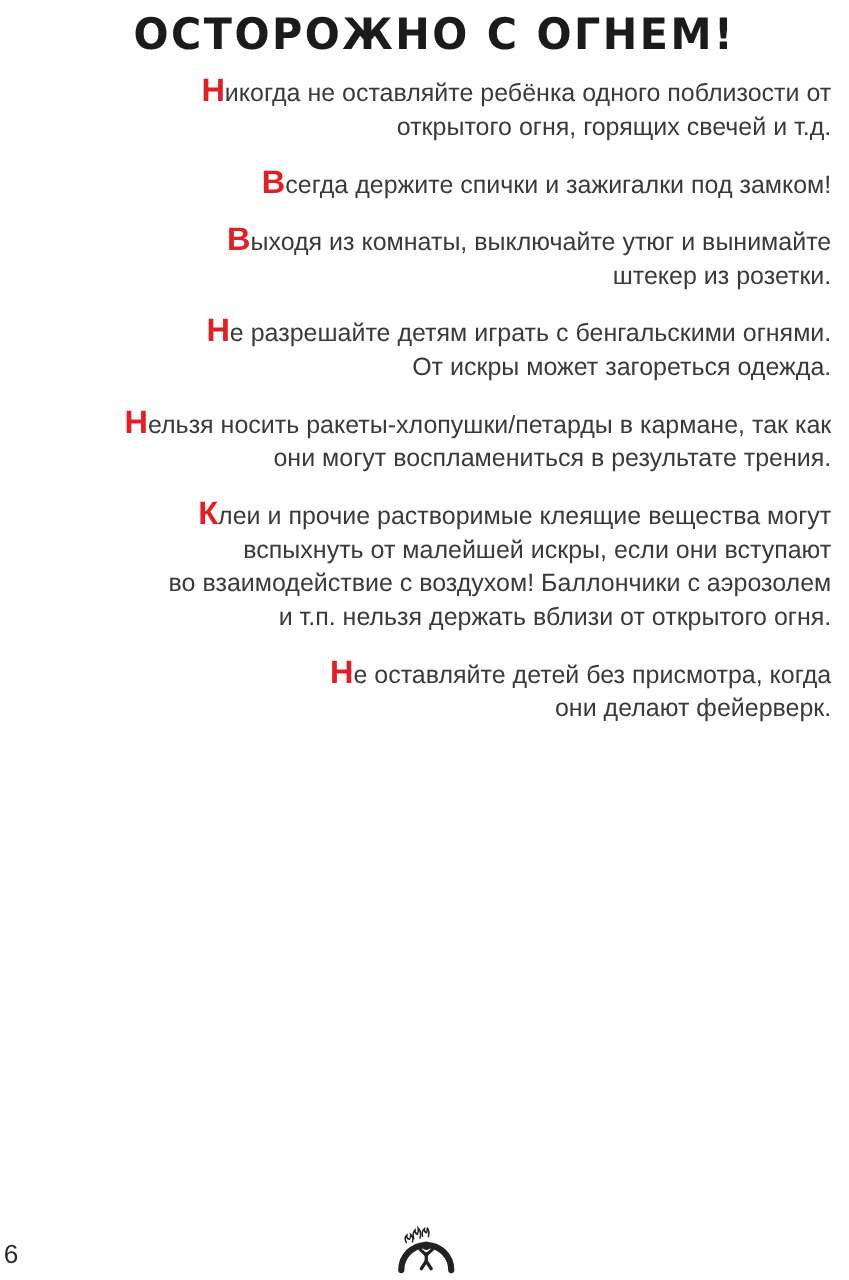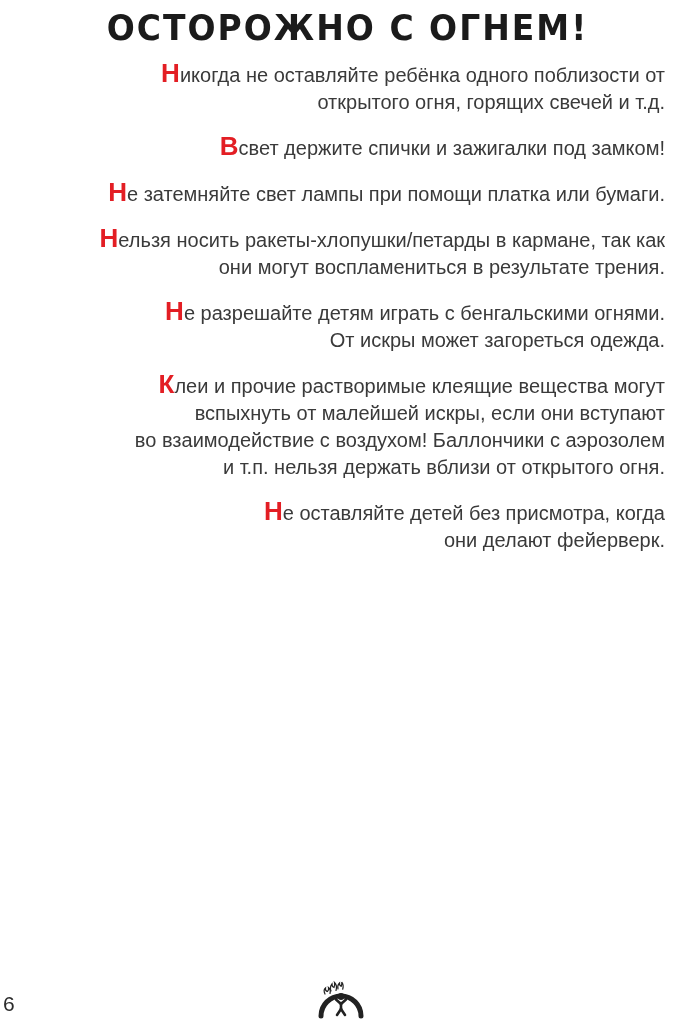"свет держите спички и зажигалки" span.tip-text { text: свет -> сегда }
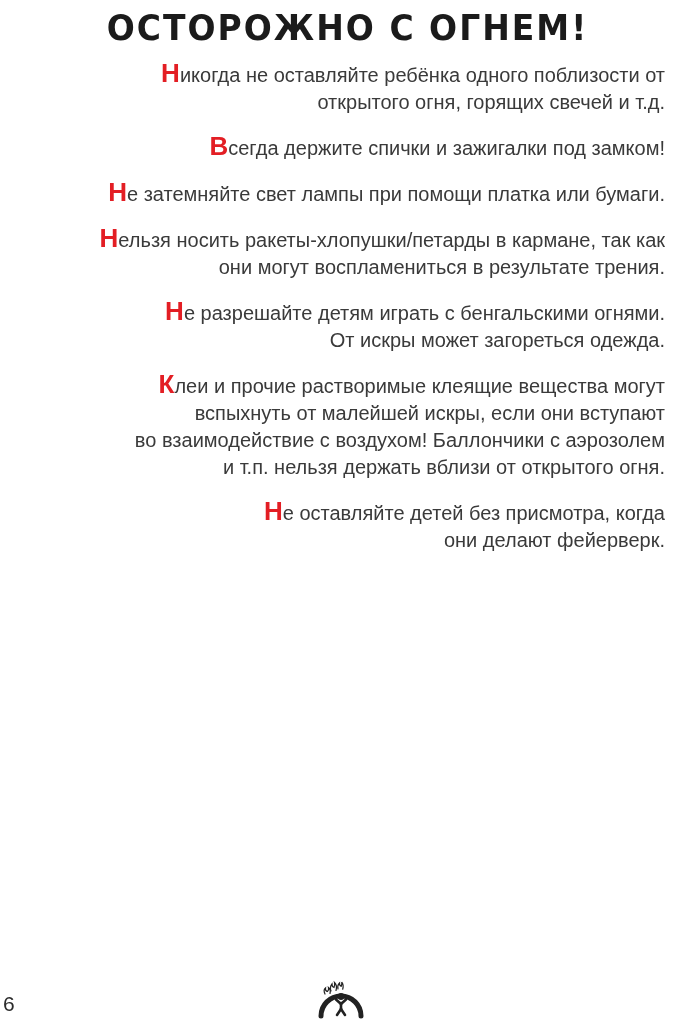"Выходя из комнаты, выключайте утюг" p.tip { html: none -> <p><span>В</span><span>ыходя из комнаты, выключайте утюг и вынимайте<br>штекер из розетки.</span></p> }
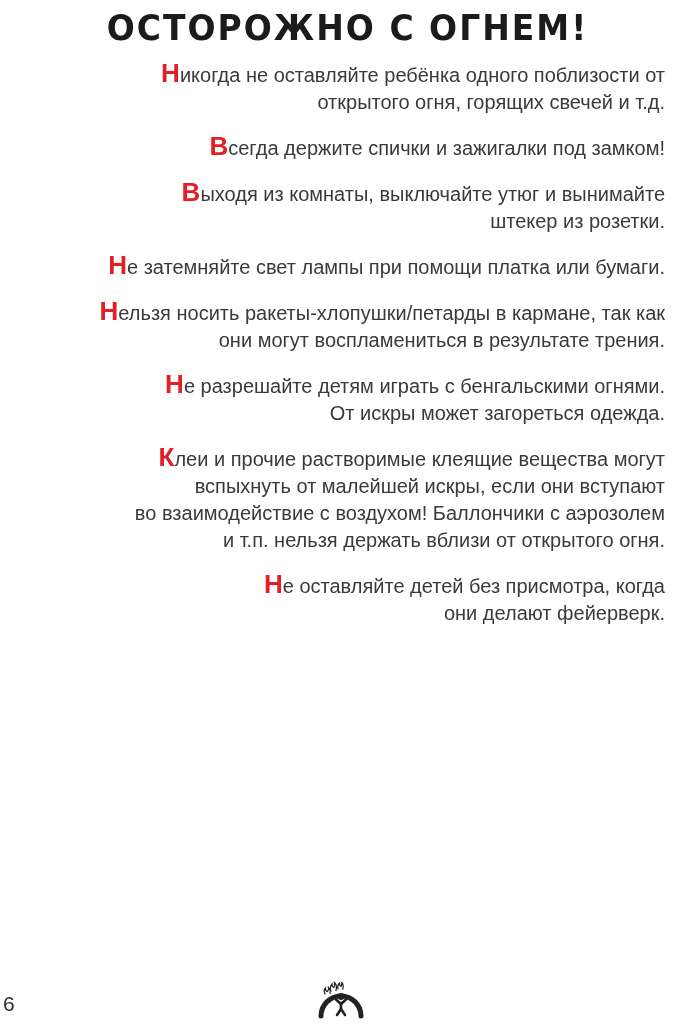"Не затемняйте свет лампы при" p.tip { html: <p><span>Н</span><span>е затемняйте свет лампы при помощи платка или бумаги.</span></p> -> none }
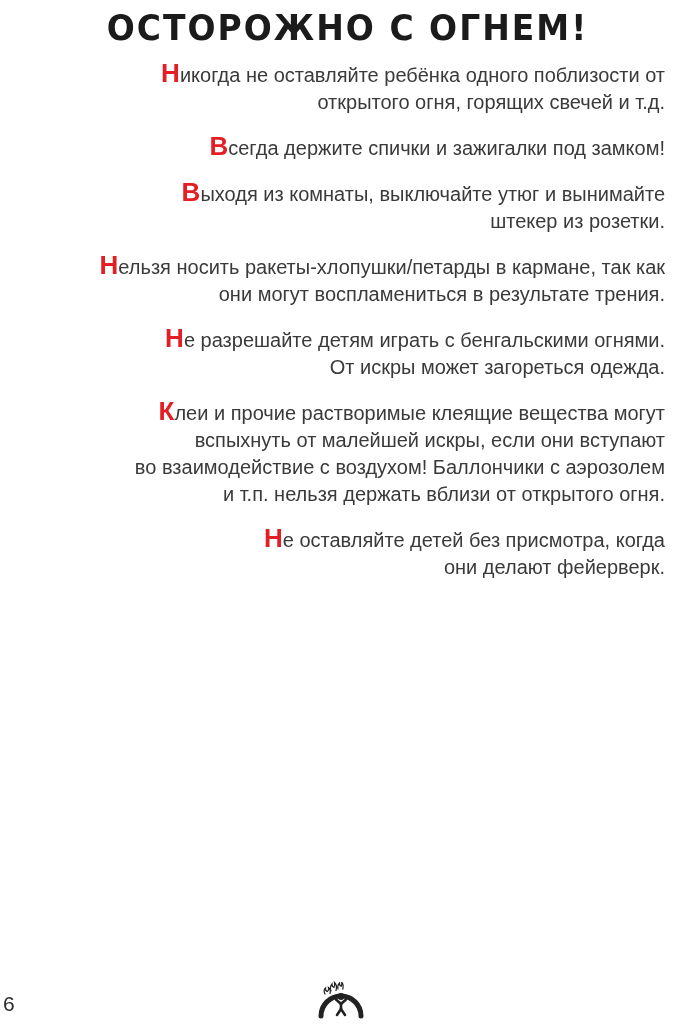"Нельзя носить ракеты-хлопушки/петарды в" p.tip { order: before "Не разрешайте детям играть с" -> after "Не разрешайте детям играть с" }
